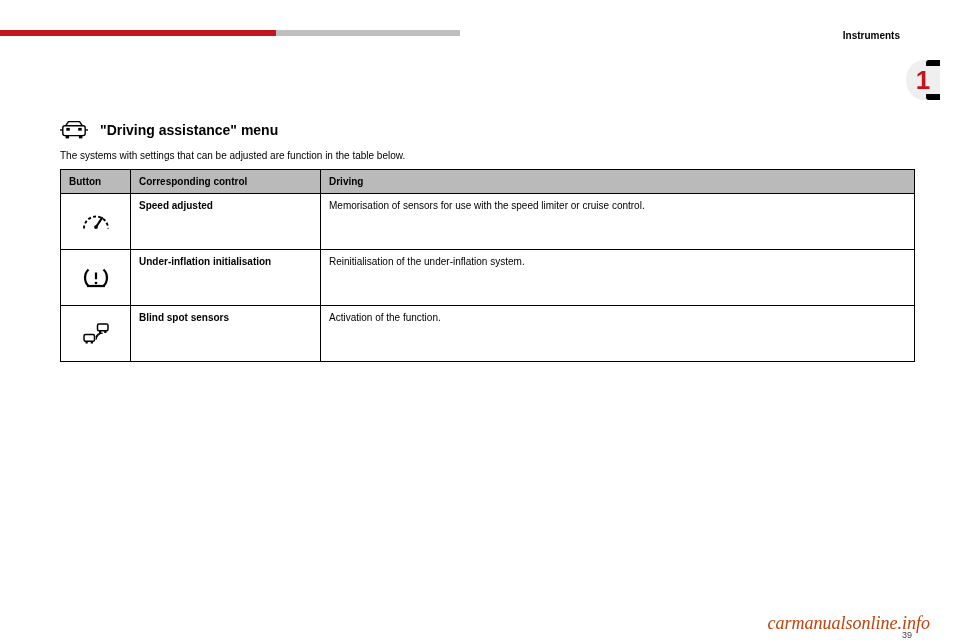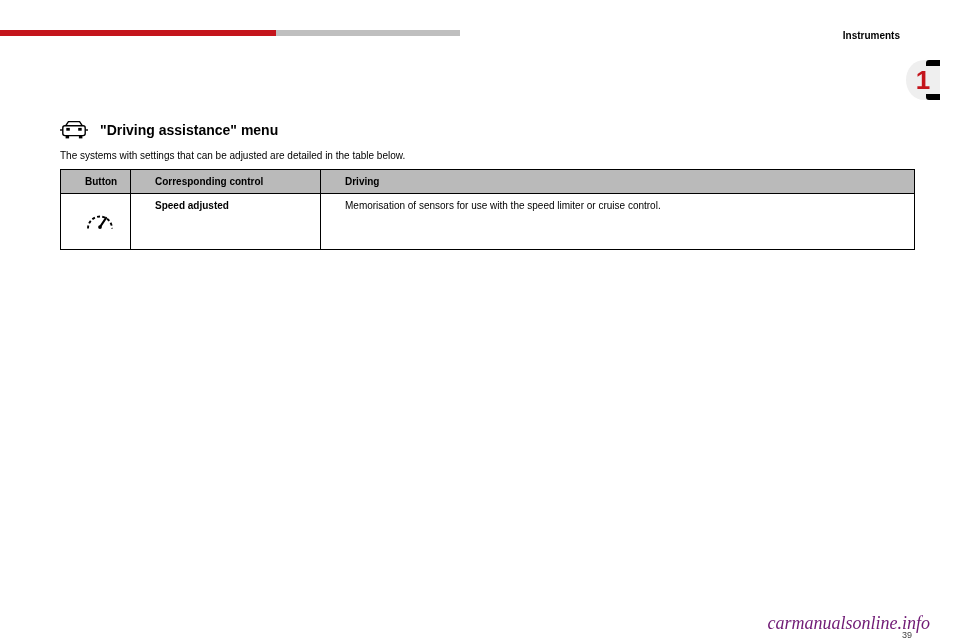"The systems with settings that" p.intro { text: detailed -> function }
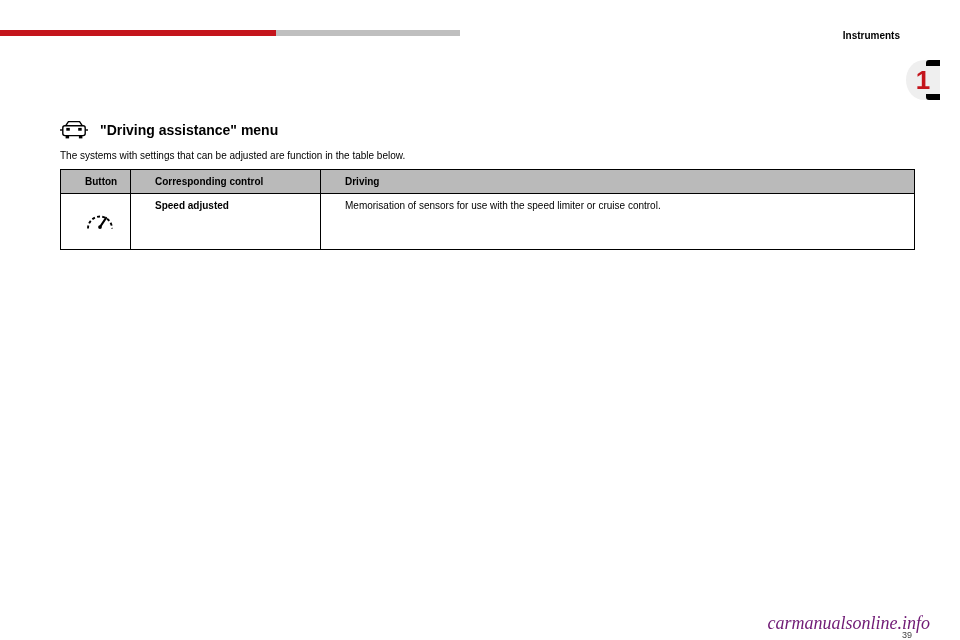"Button" th, td { padding: 6px 24px -> 6px 8px }
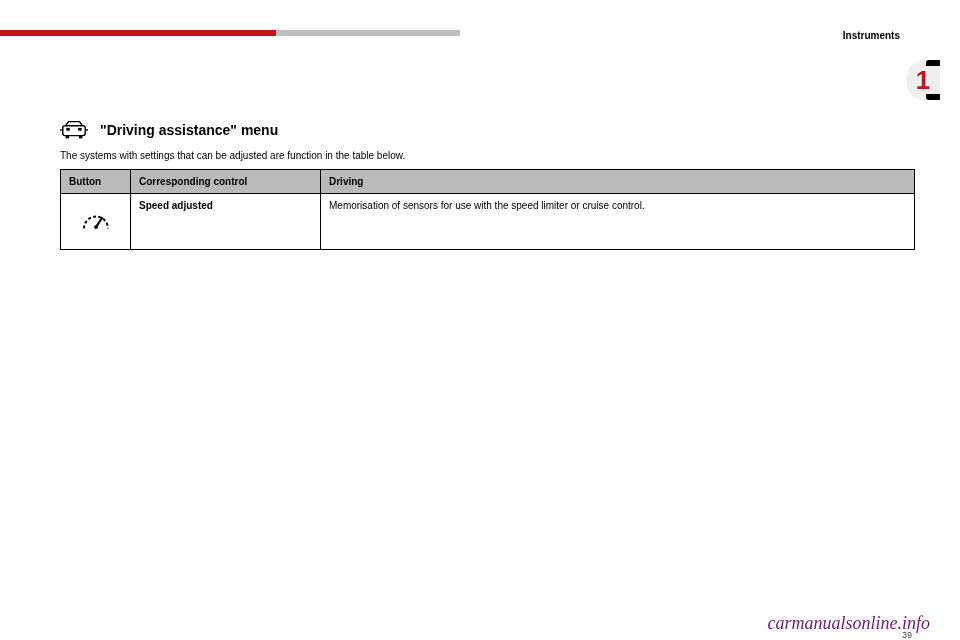"Under-inflation initialisation" tr { html: none -> <tr> <td> <span> <svg> <path></path> <path></path> <line></line> <line></line> <circle></circle> </svg> </span> </td> <td>Under-inflation initialisation</td> <td>Reinitialisation of the under-inflation system.</td> </tr> }
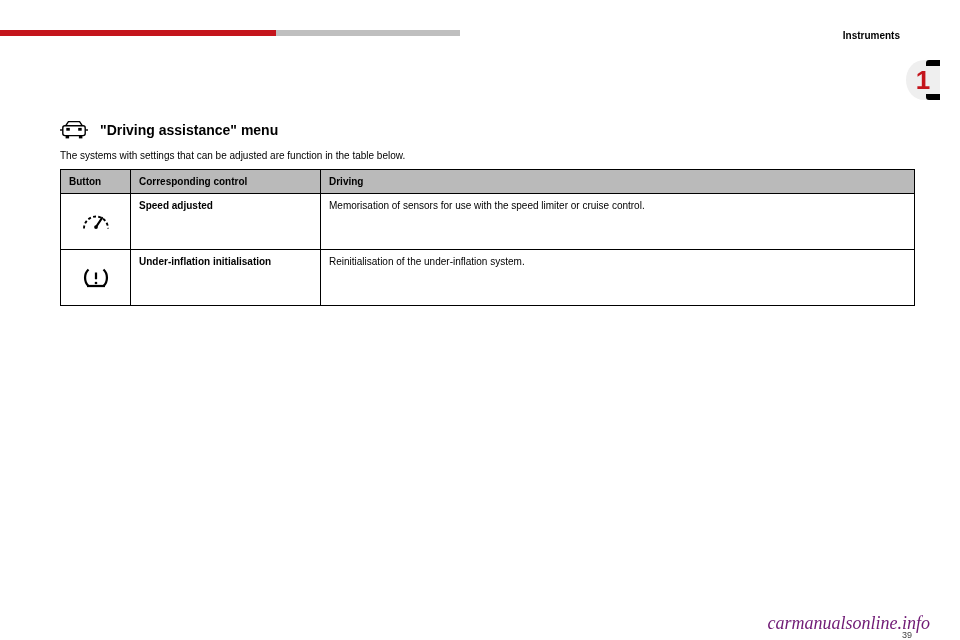"Blind spot sensors" tr { html: none -> <tr> <td> <span> <svg> <rect></rect> <rect></rect> <rect></rect> <rect></rect> <rect></rect> <rect></rect> <path></path> <path></path> </svg> </span> </td> <td>Blind spot sensors</td> <td>Activation of the function.</td> </tr> }
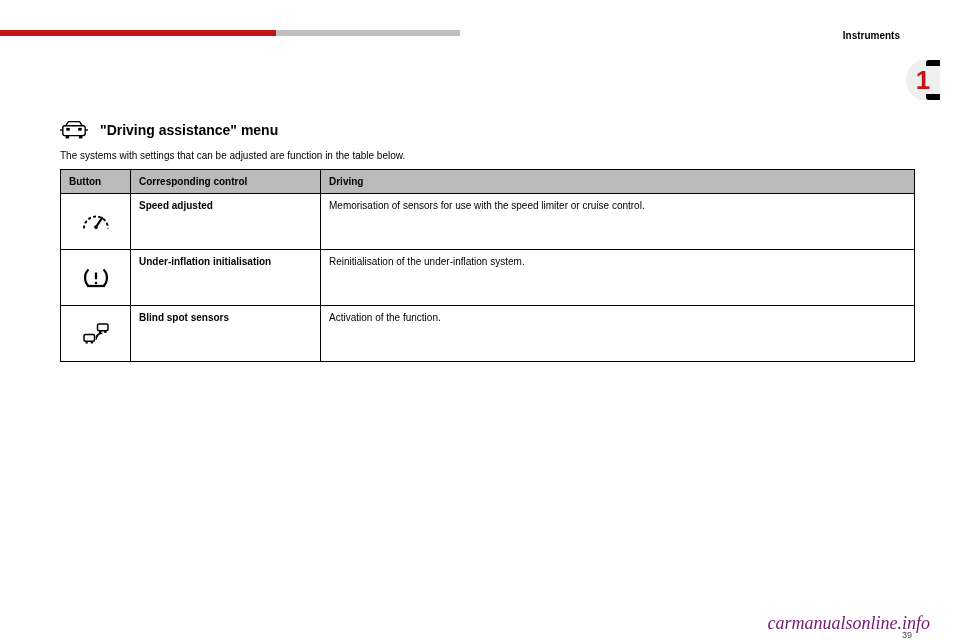"carmanualsonline.info" .watermark { color: #701a75 -> #c2410c }
